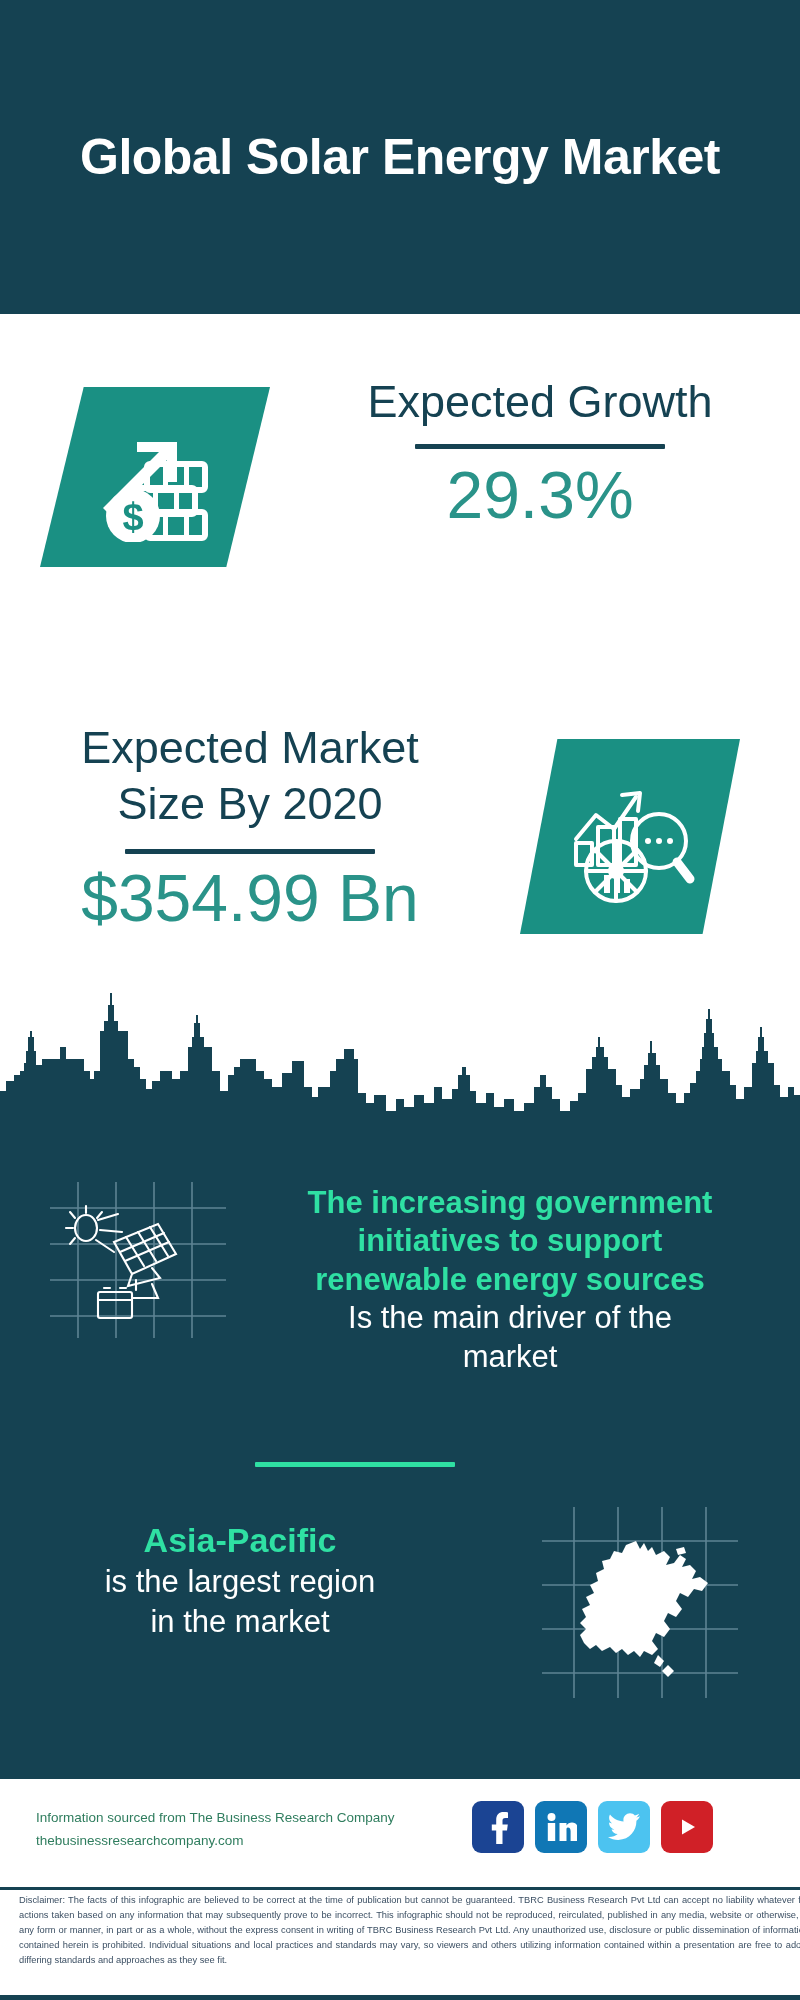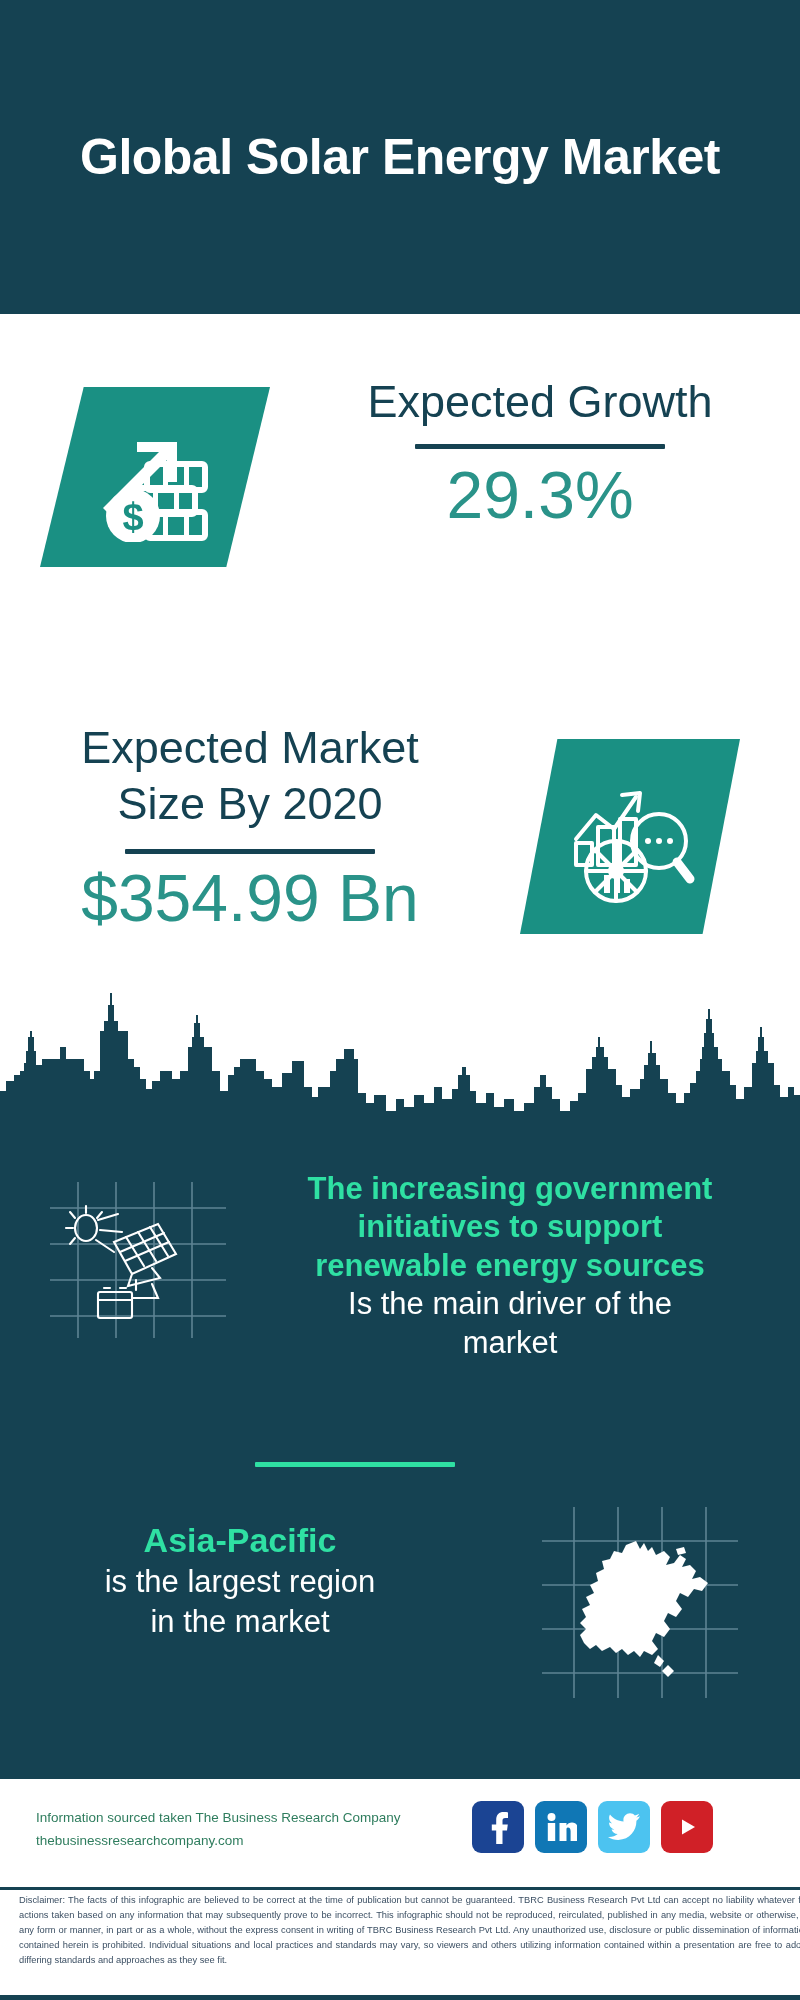"The increasing government" .driver-text { top: 15px -> 29px }
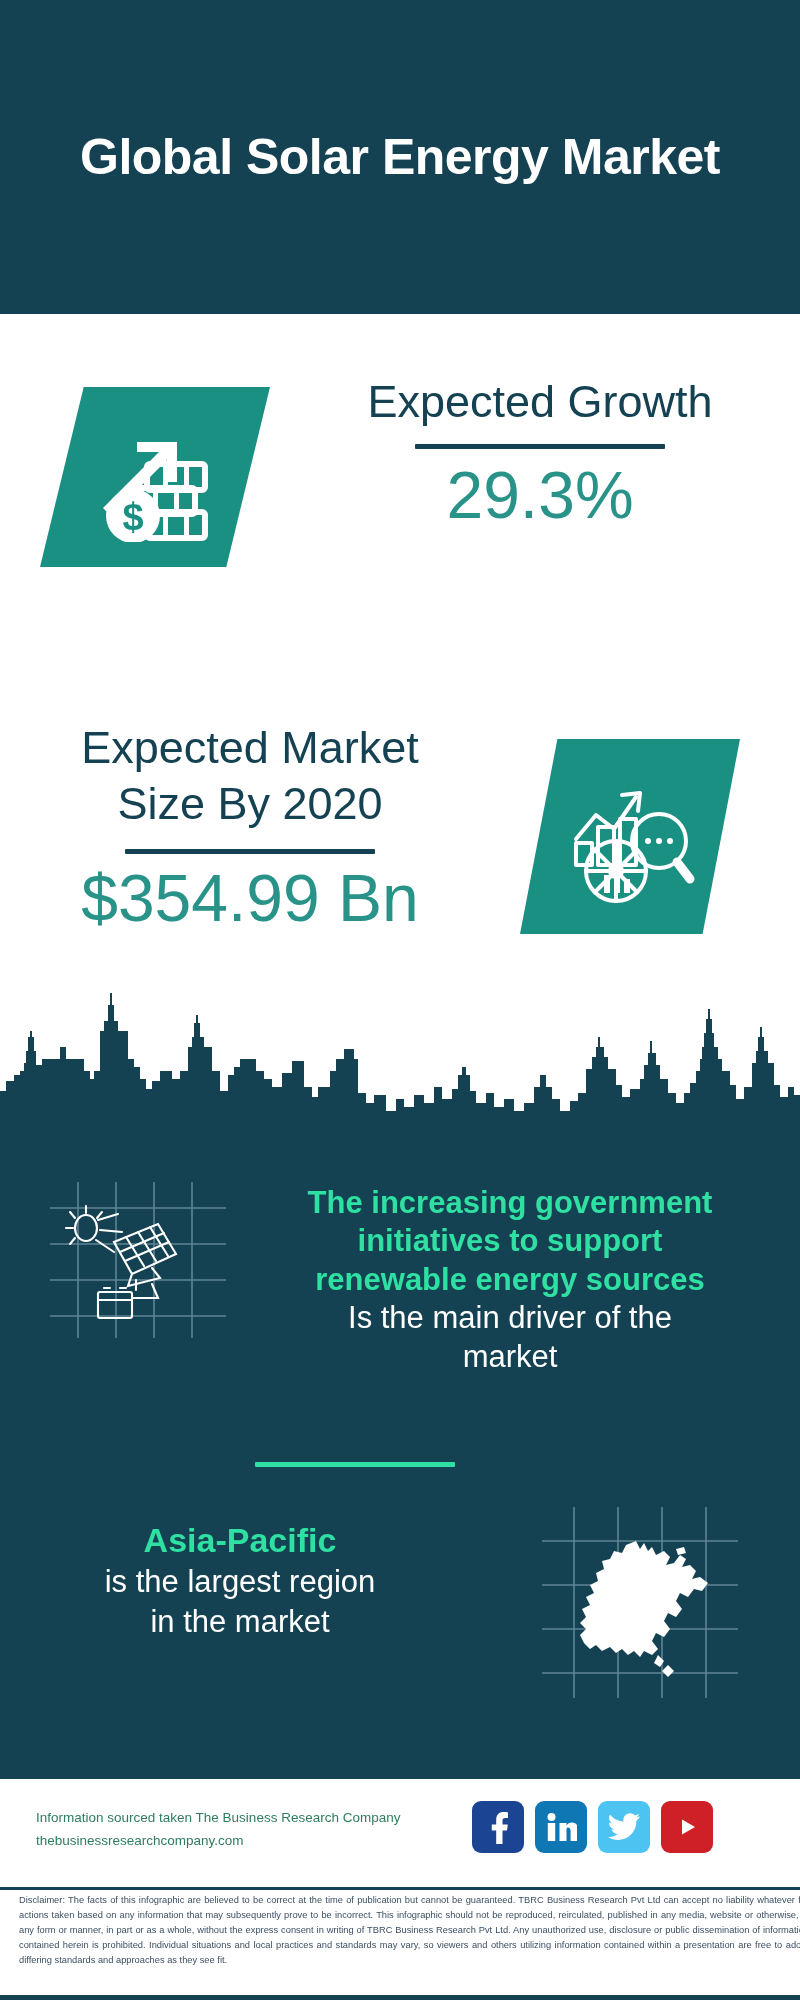"Information sourced taken The Business" div { text: taken -> from }
